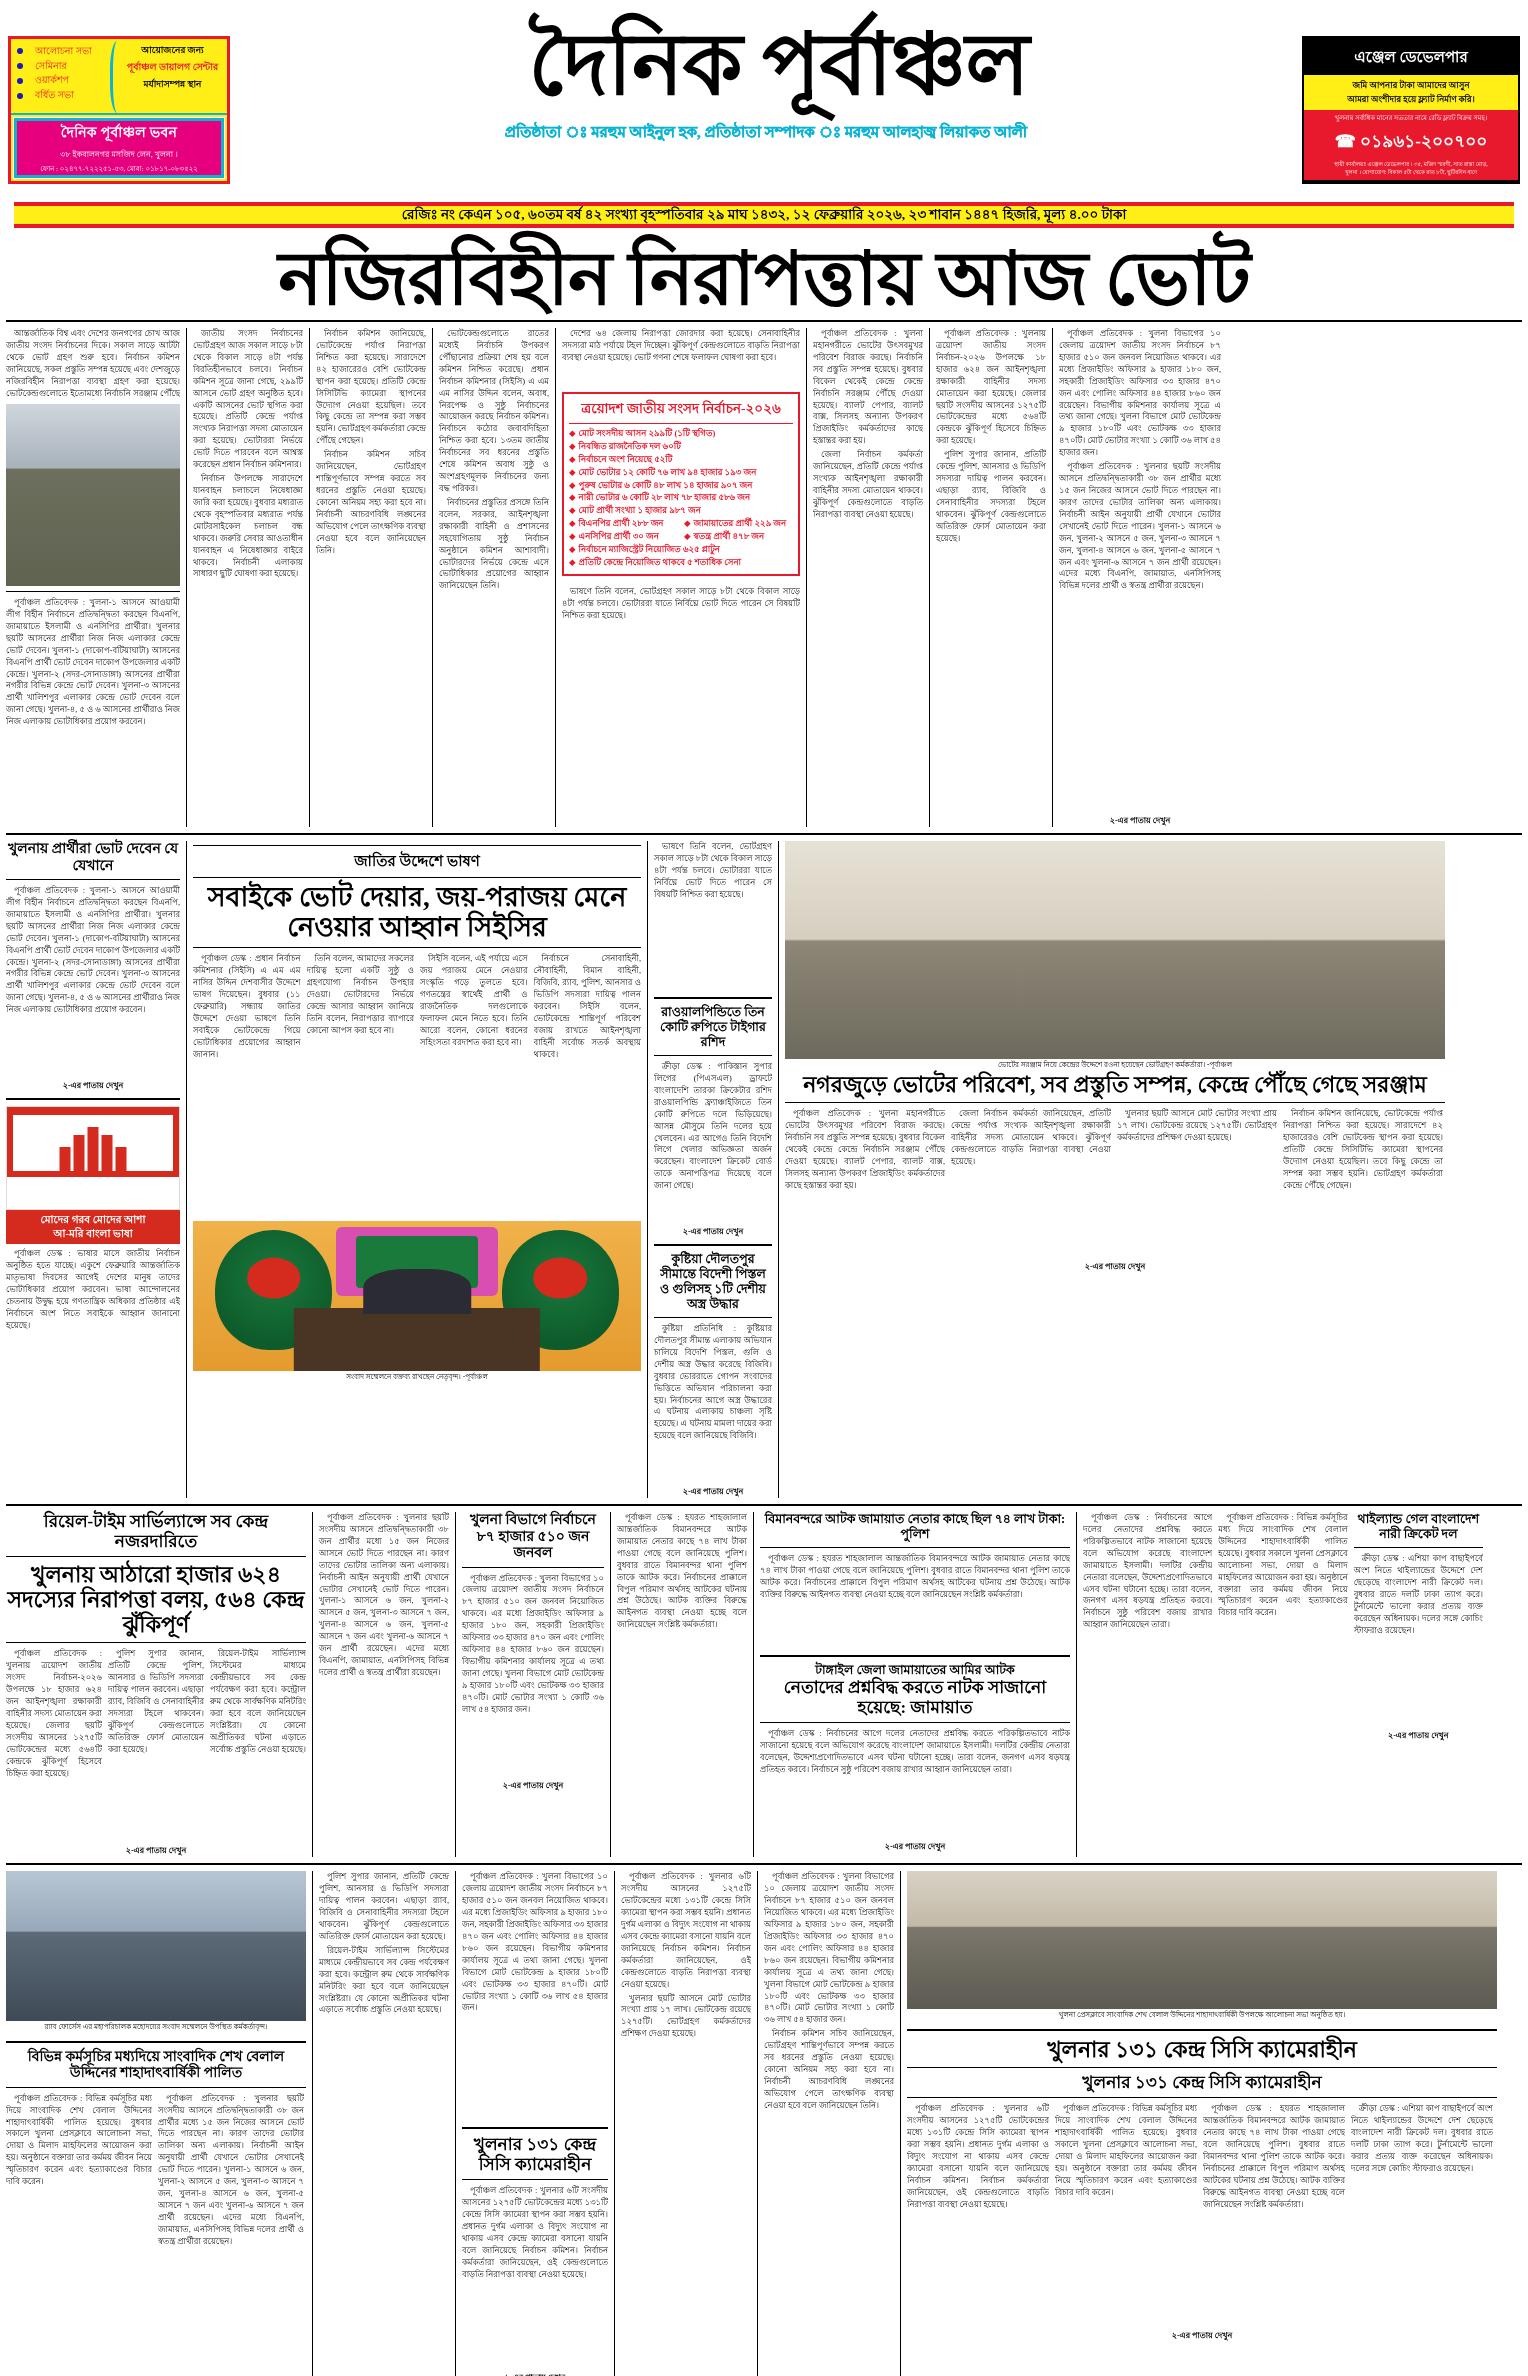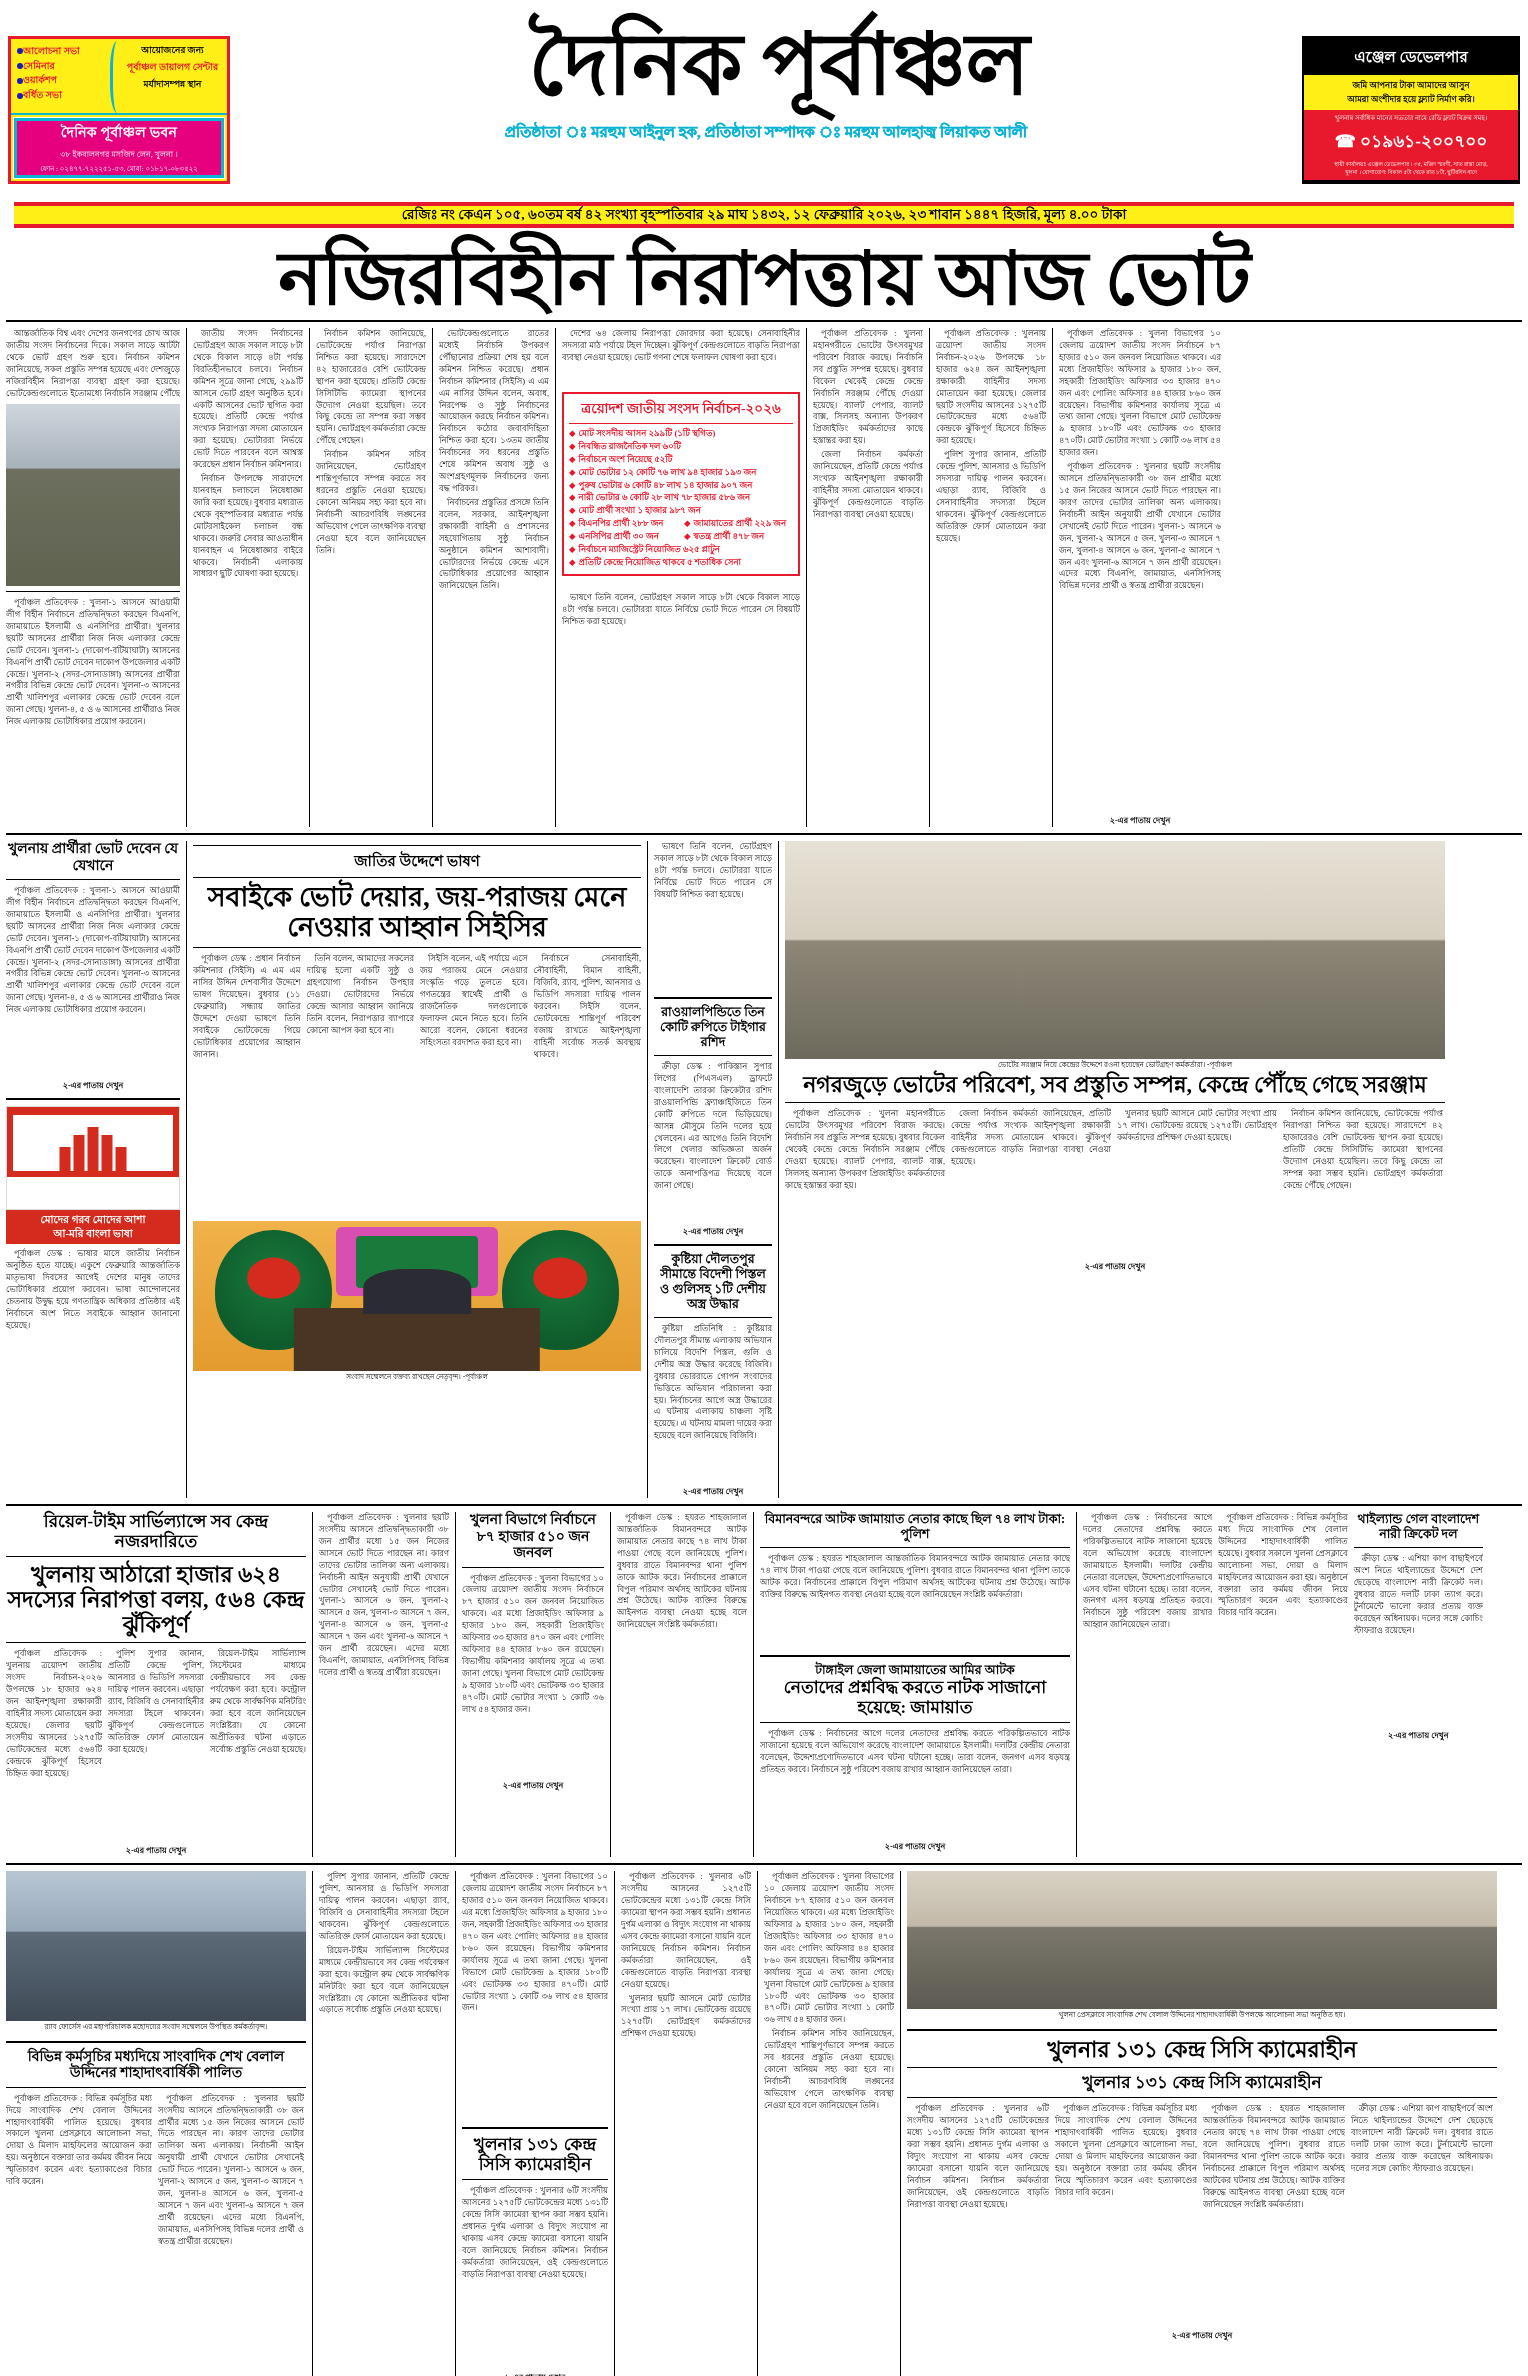"আলোচনা সভা" .ad-left .bullets .bl { font-weight: bold -> normal; gap: 0 -> 12px }
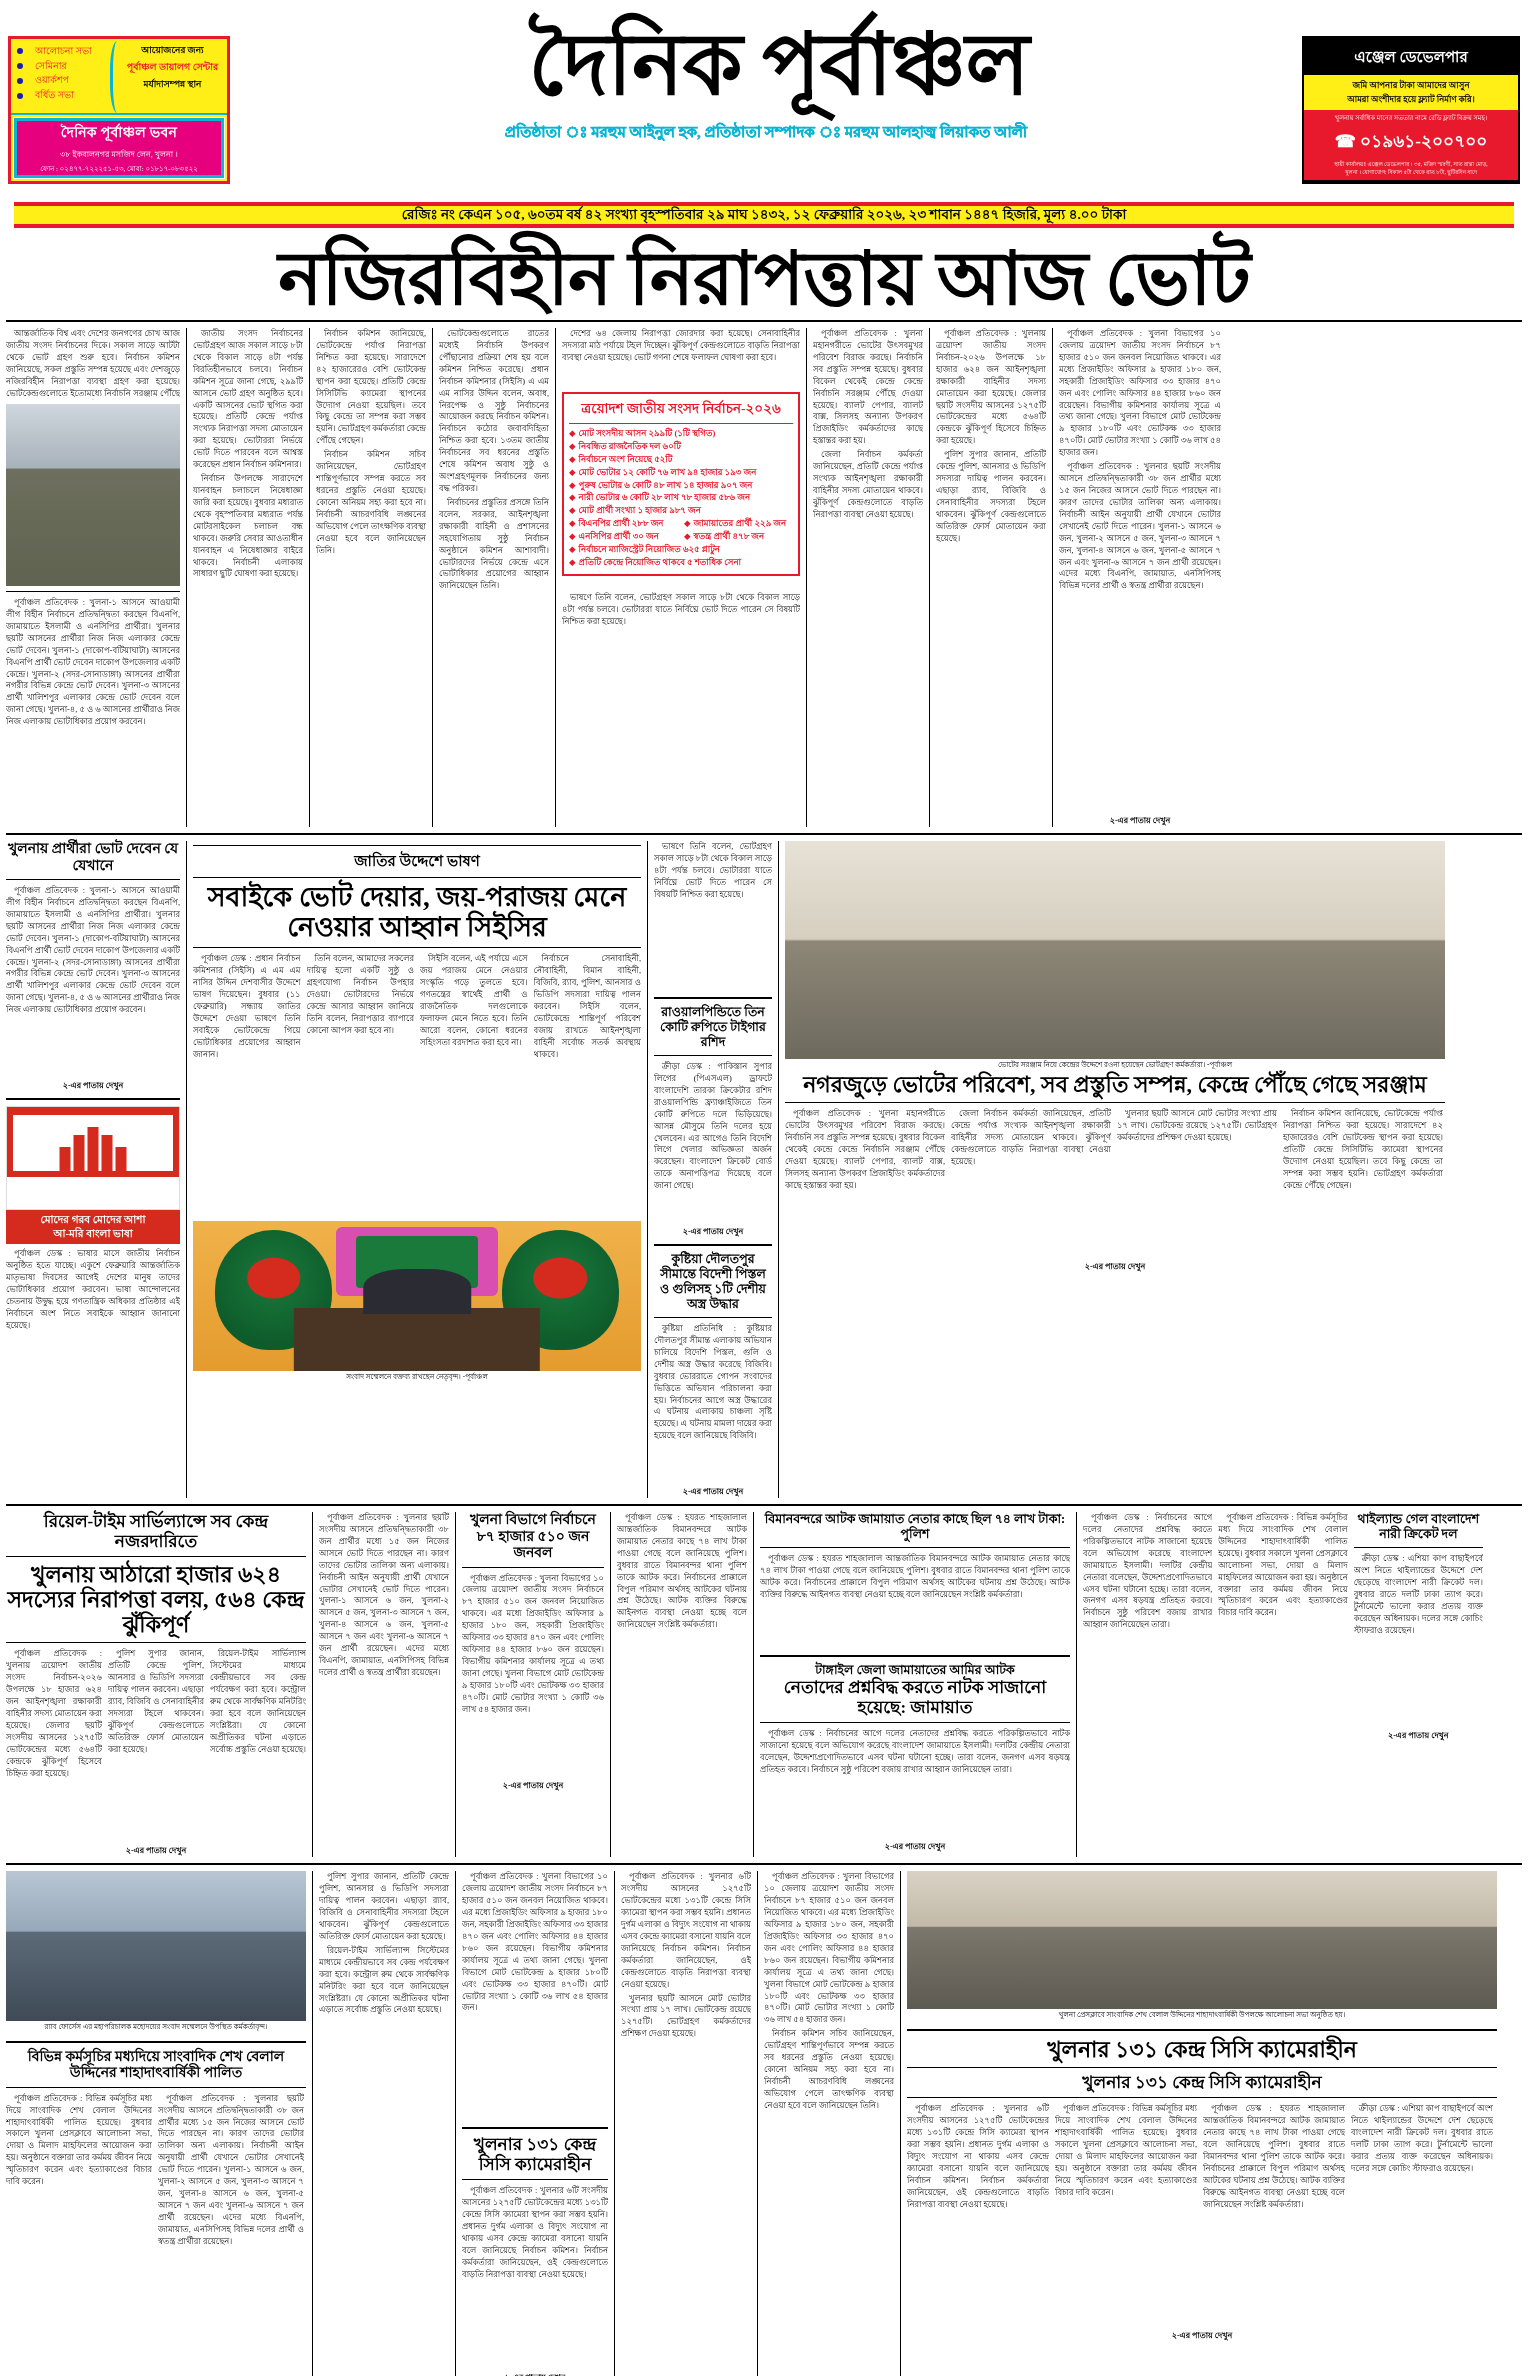"ত্রয়োদশ জাতীয় সংসদ নির্বাচন-২০২৬" .redbox { margin: 4px 0 16px -> 4px 0 10px }
